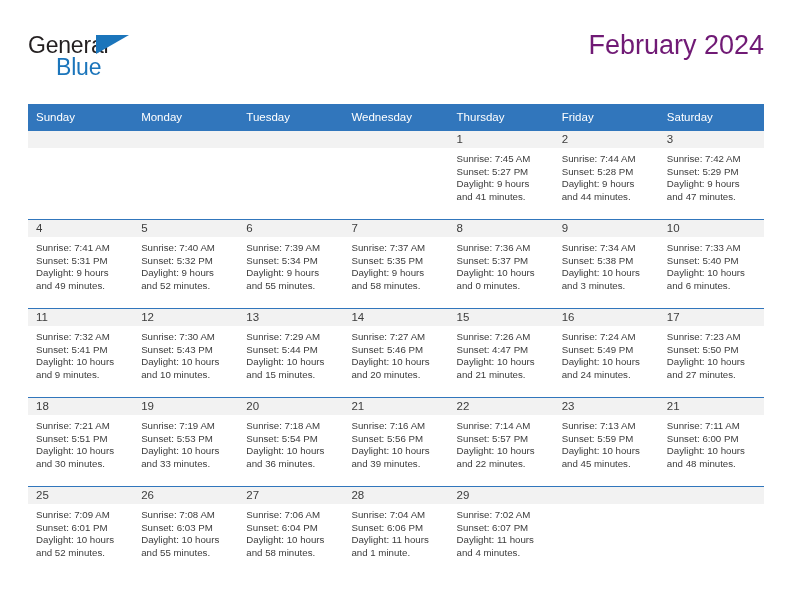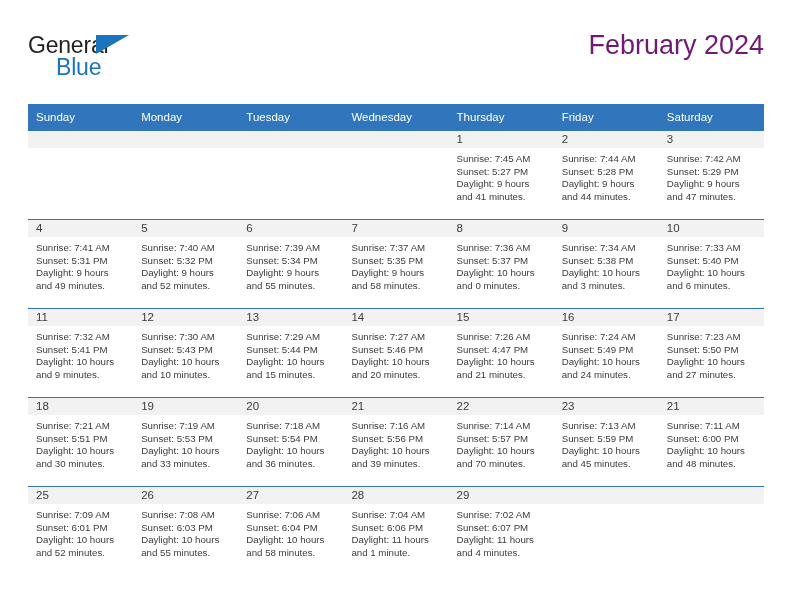"and 70 minutes." div { text: 70 -> 22 }
